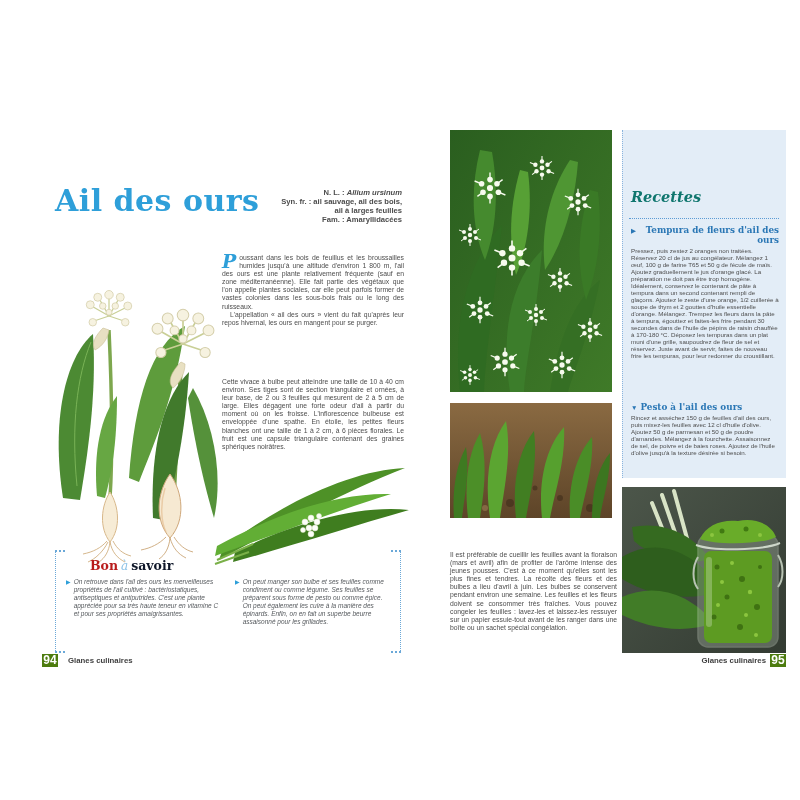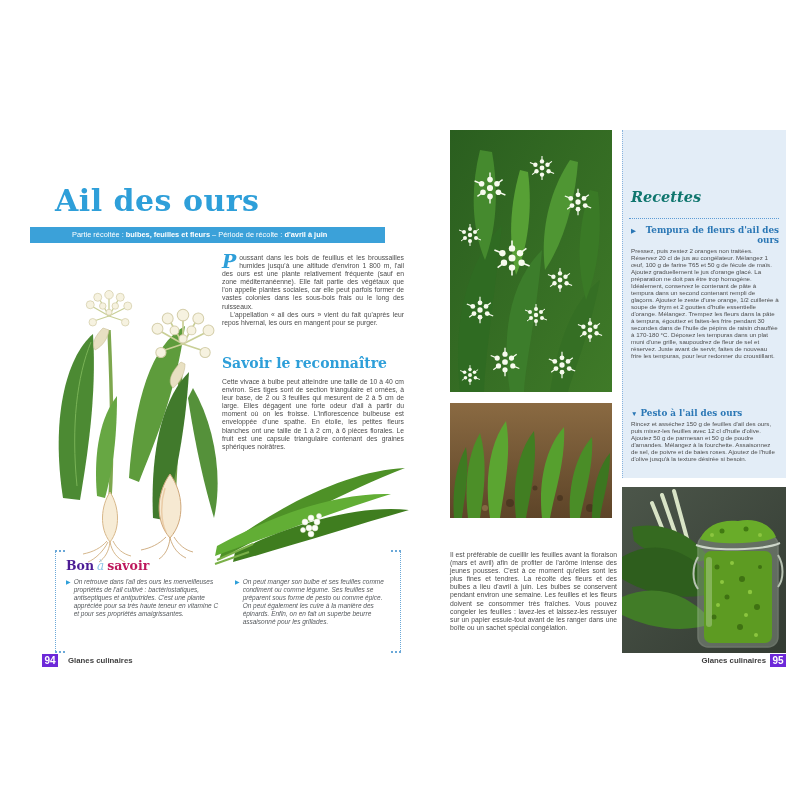"N. L. : Allium ursinum" div.taxonomy { html: none -> <div> <div><span>N. L. : </span><i>Allium ursinum</i></div> <div>Syn. fr. : ail sauvage, ail des bois,</div> <div>ail à larges feuilles</div> <div><span>Fam. : </span><span>Amaryllidacées</span></div> </div> }
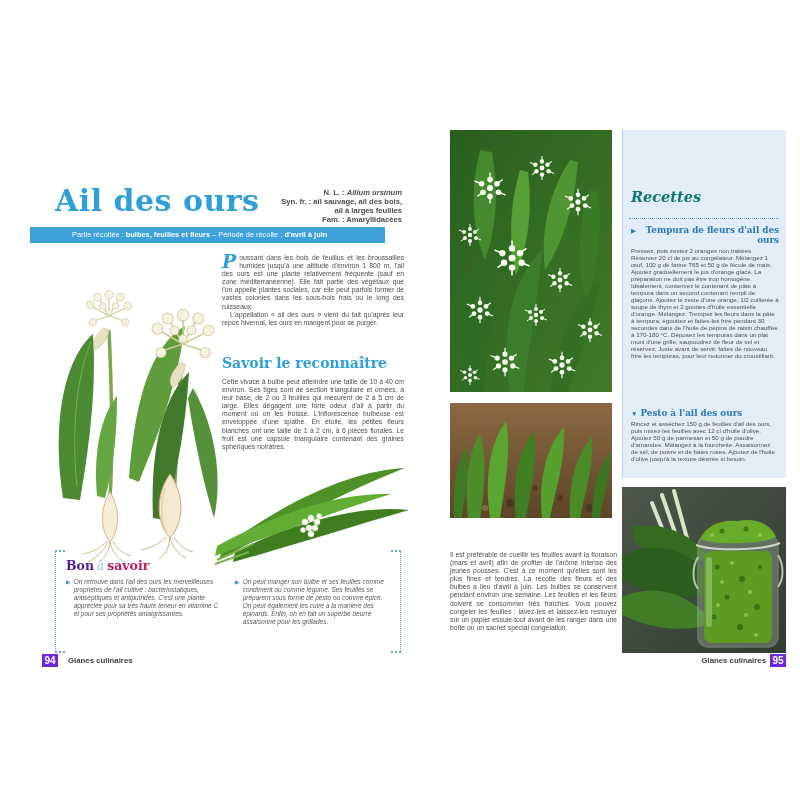"Partie récoltée : bulbes, feuilles" div.banner { html: <div><span>Partie récoltée : </span><b>bulbes, feuilles et fleurs</b><span> – </span><span>Période de récolte : </span><b>d'avril à juin</b></div> -> none }
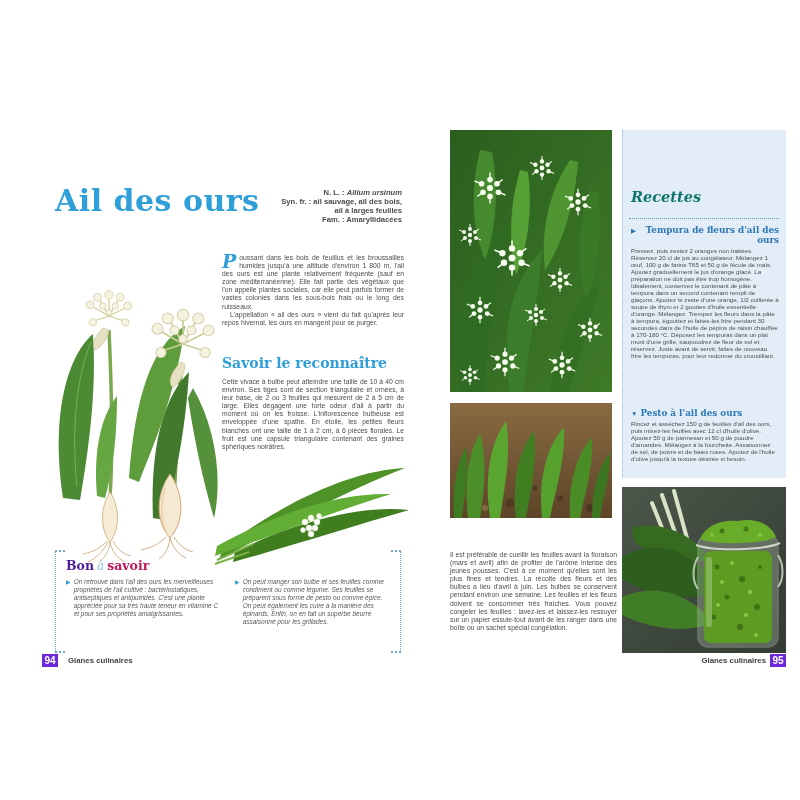"Savoir le reconnaître" div.sec-heading { html: <div>Savoir le reconnaître</div> -> none }
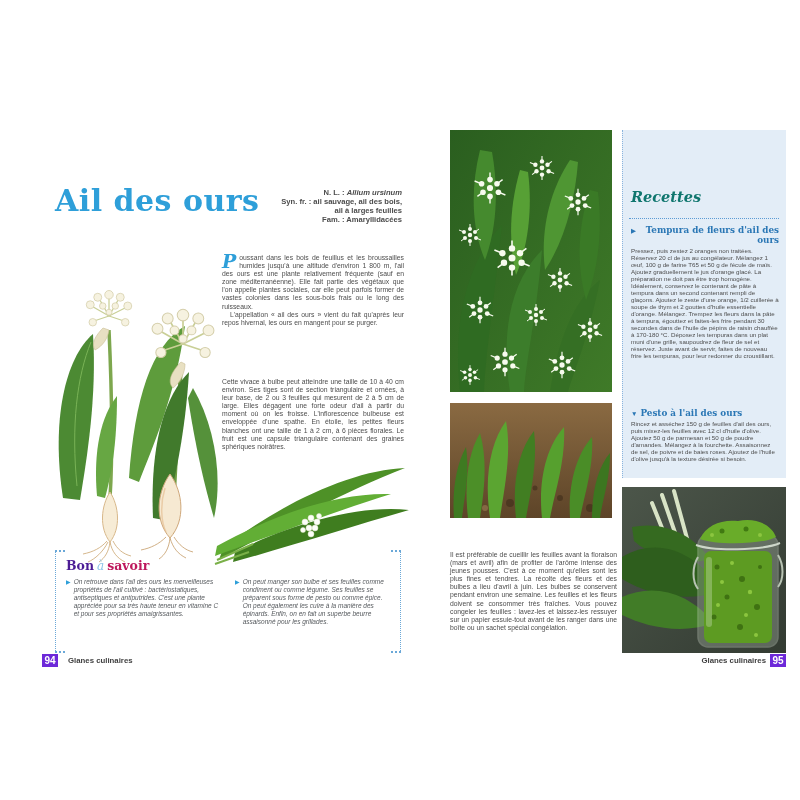"Pesto à l'ail des ours" .recipe-2 { margin-top: 6px -> none }
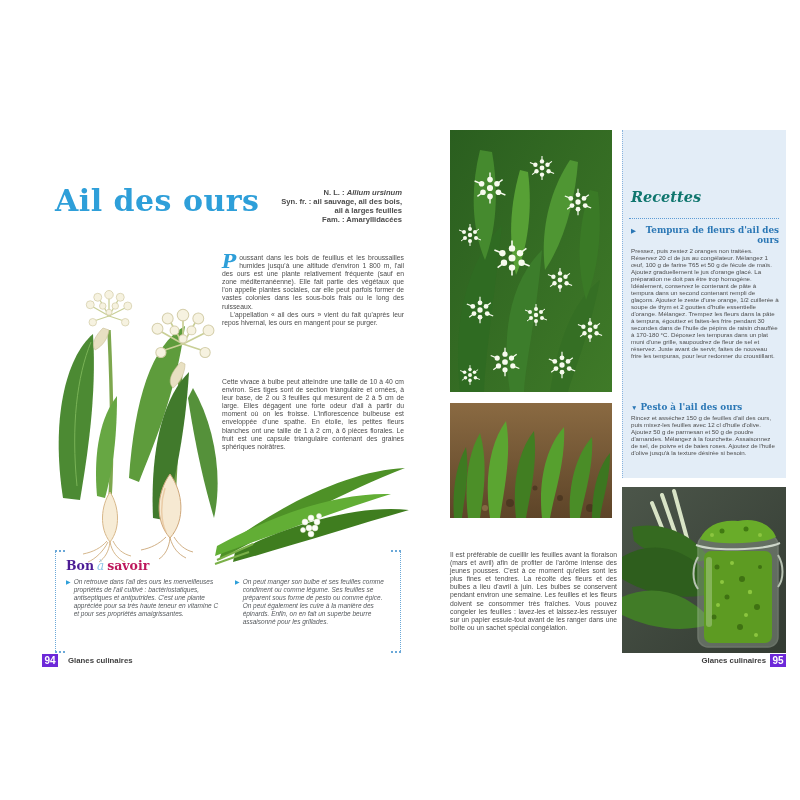"Bon" .bon-head .w-bon { color: #4c1d95 -> #b91c1c; margin-left: none -> 24px }
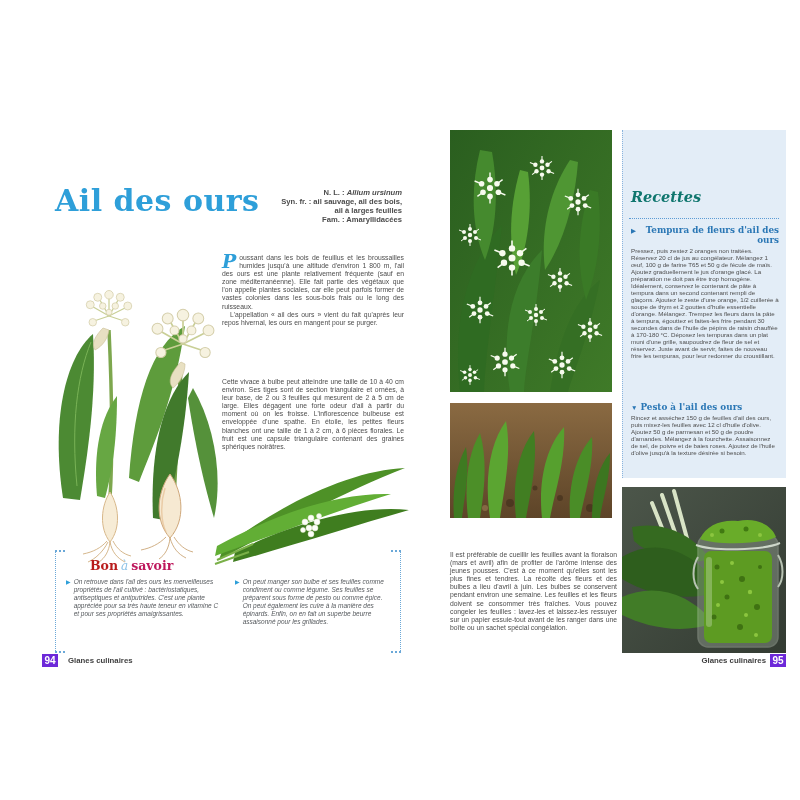"savoir" .bon-head .w-savoir { color: #be185d -> #0f172a }
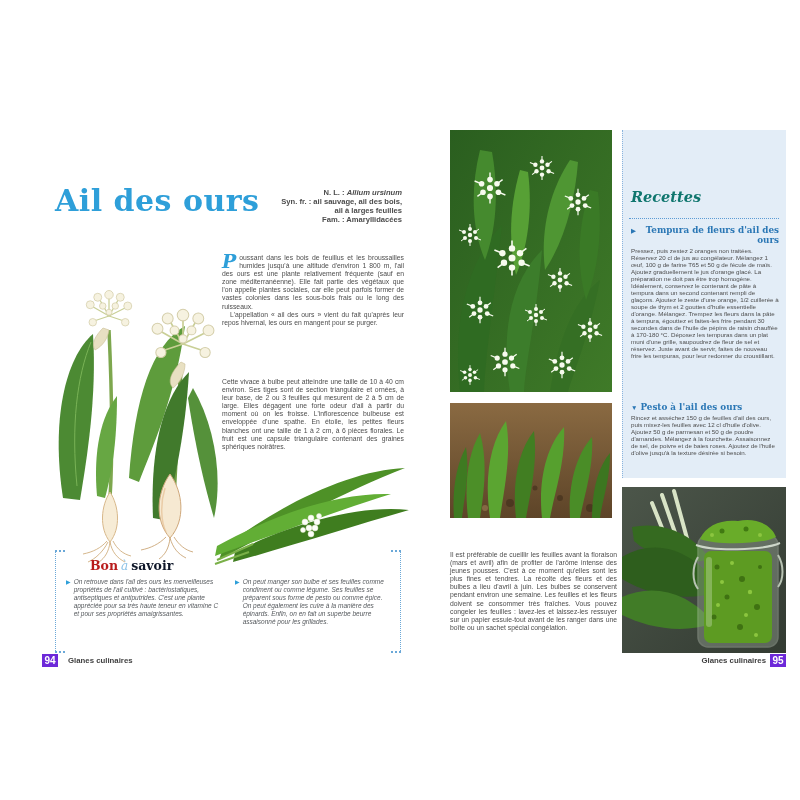"94" .pagenum { background: #6d28d9 -> #4d7c0f; font-size: 10px -> 12px }
